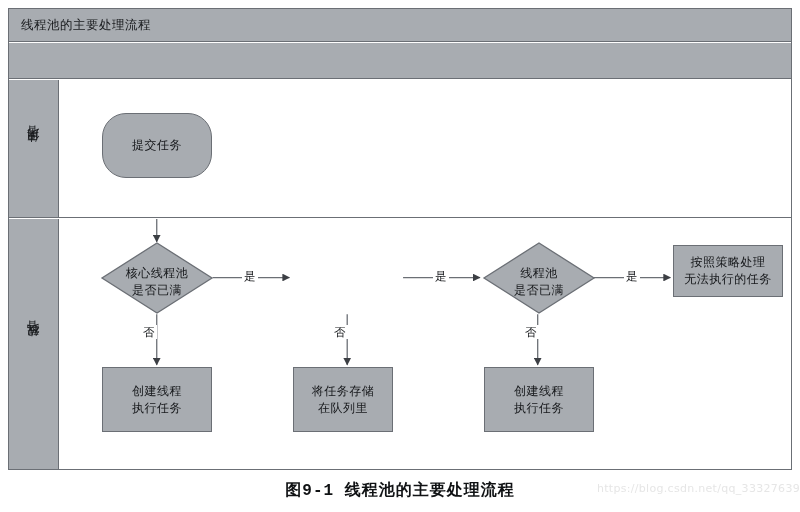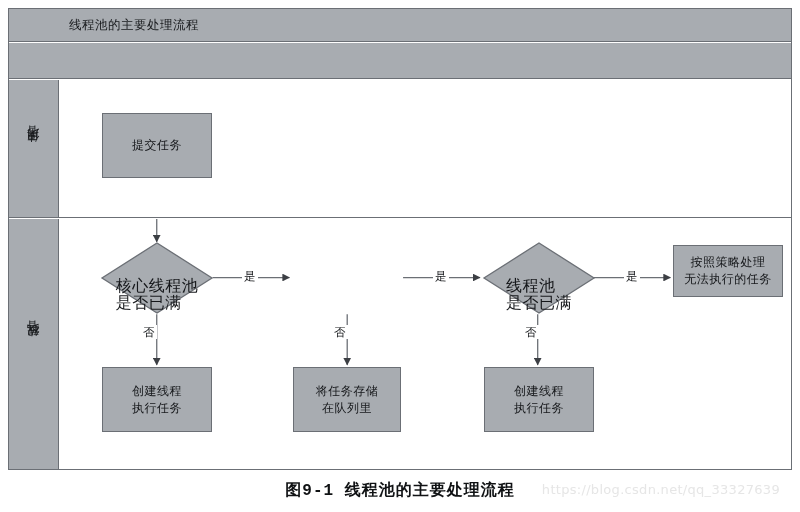"线程池的主要处理流程" .band { padding-left: 48px -> none }
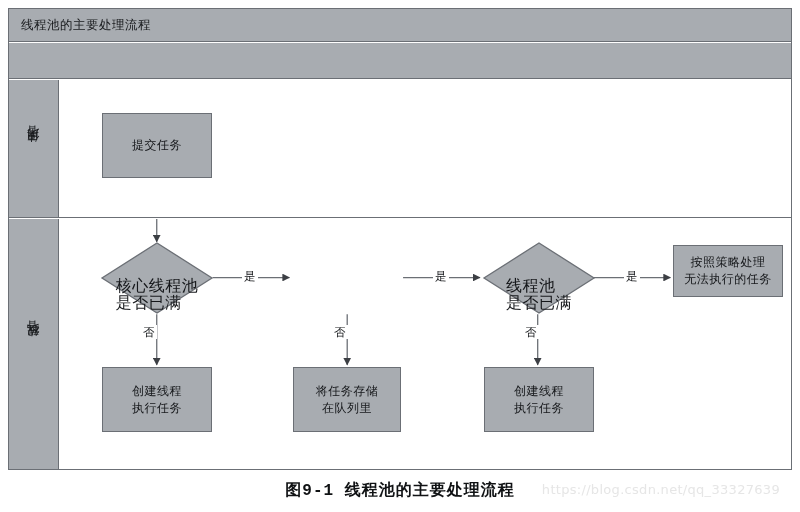"提交任务" div.node { border-radius: none -> 24px }
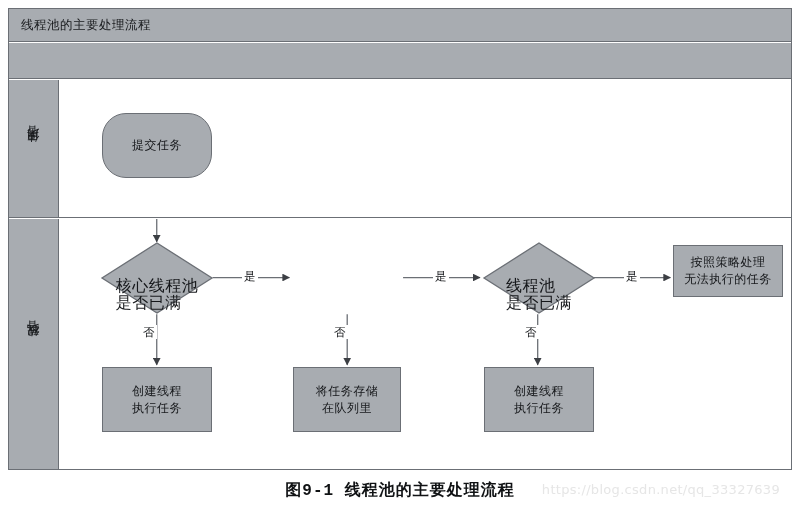"核心线程池" .diamond-label { font-size: 16px -> 12px; text-align: left -> center; top: 16px -> 4px }
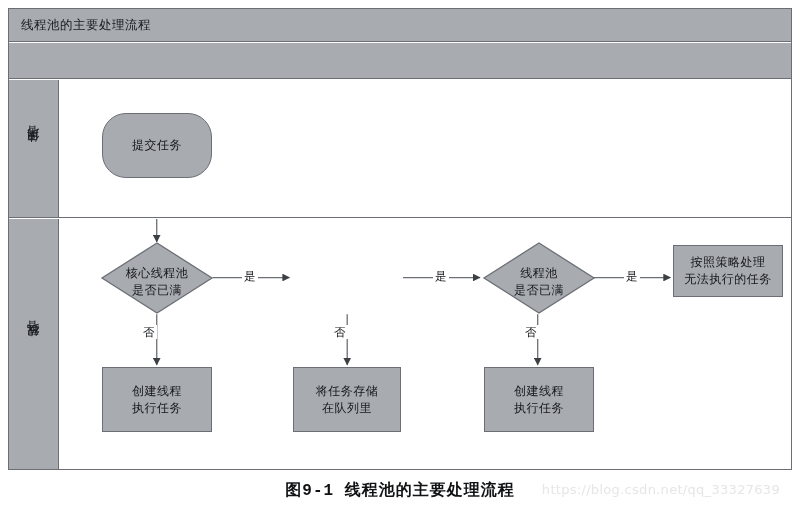"将任务存储" div.node { width: 108px -> 100px }
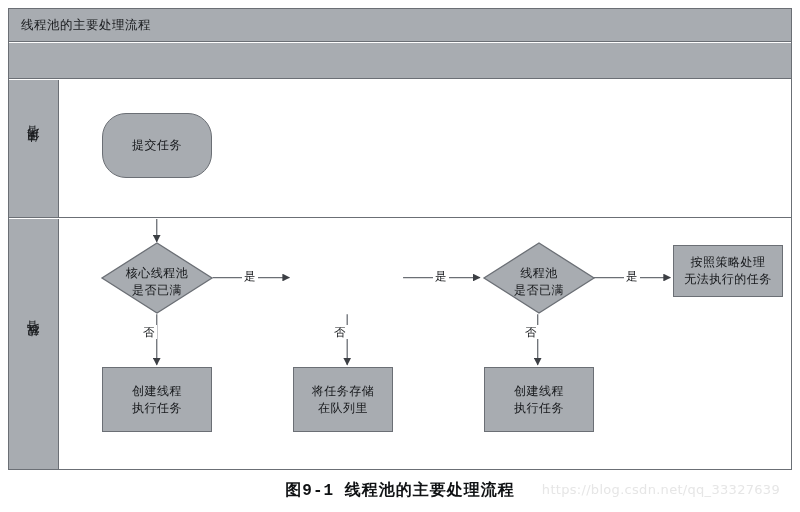"https://blog.csdn.net/qq_33327639" #watermark { font-size: 13px -> 11px; right: 20px -> 0 }
